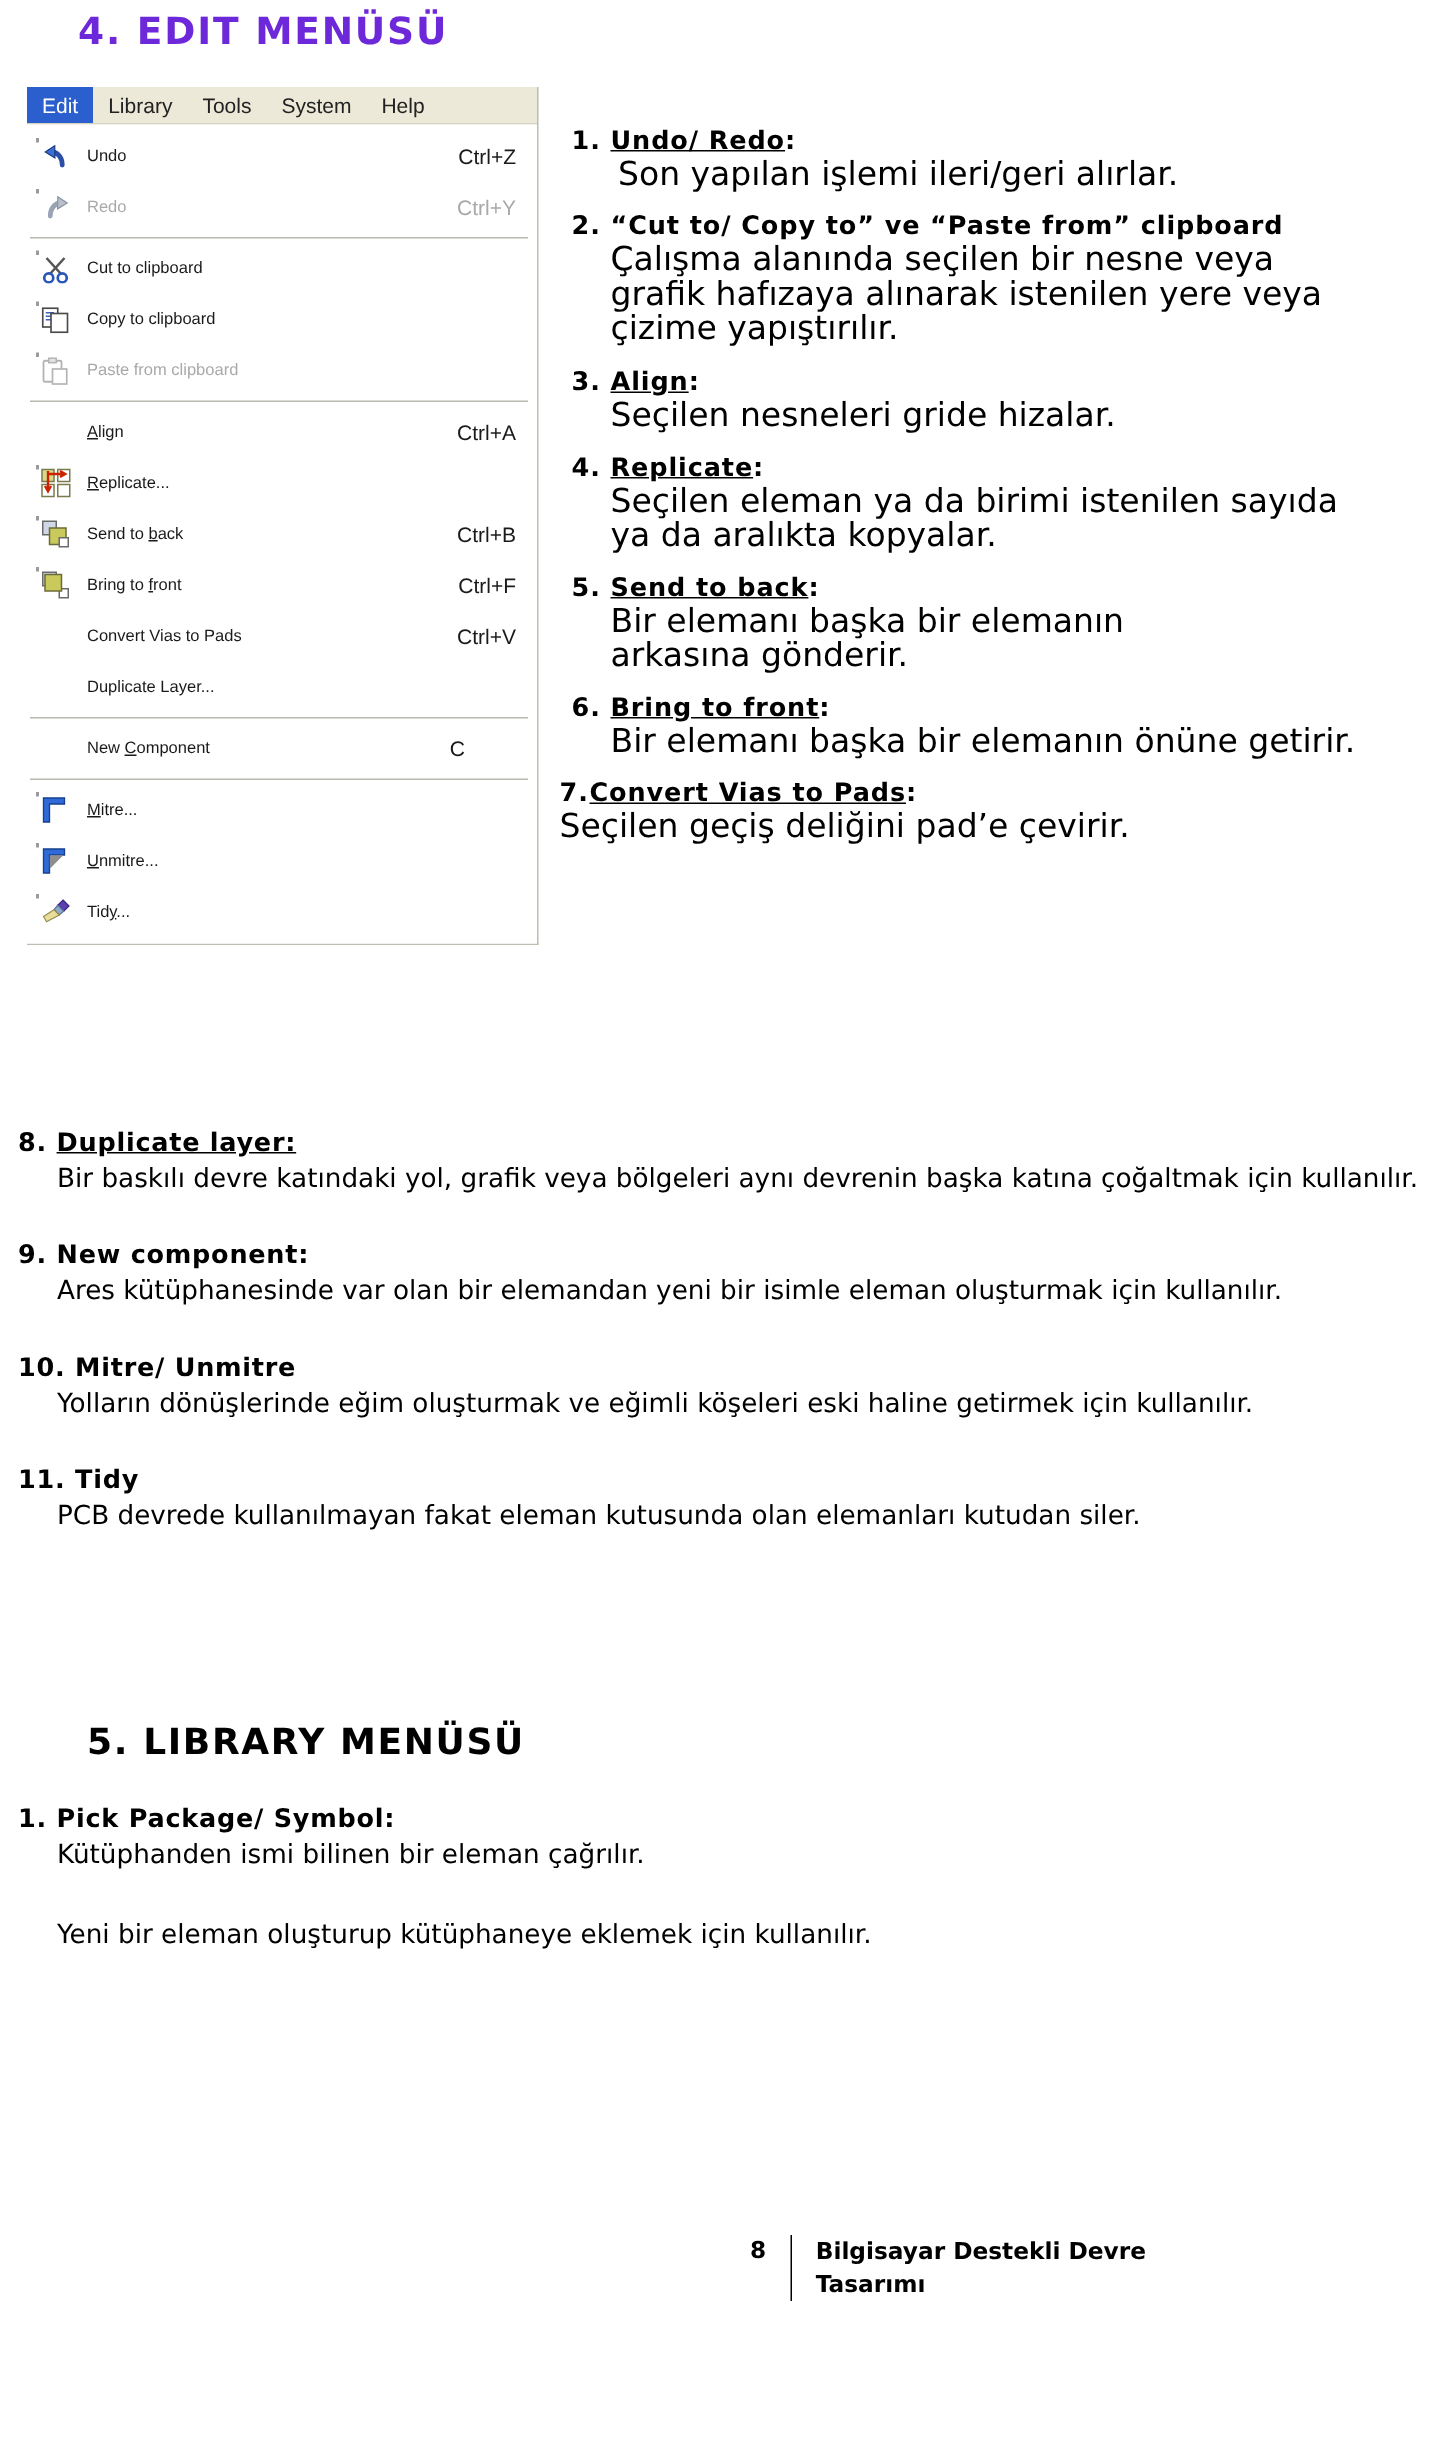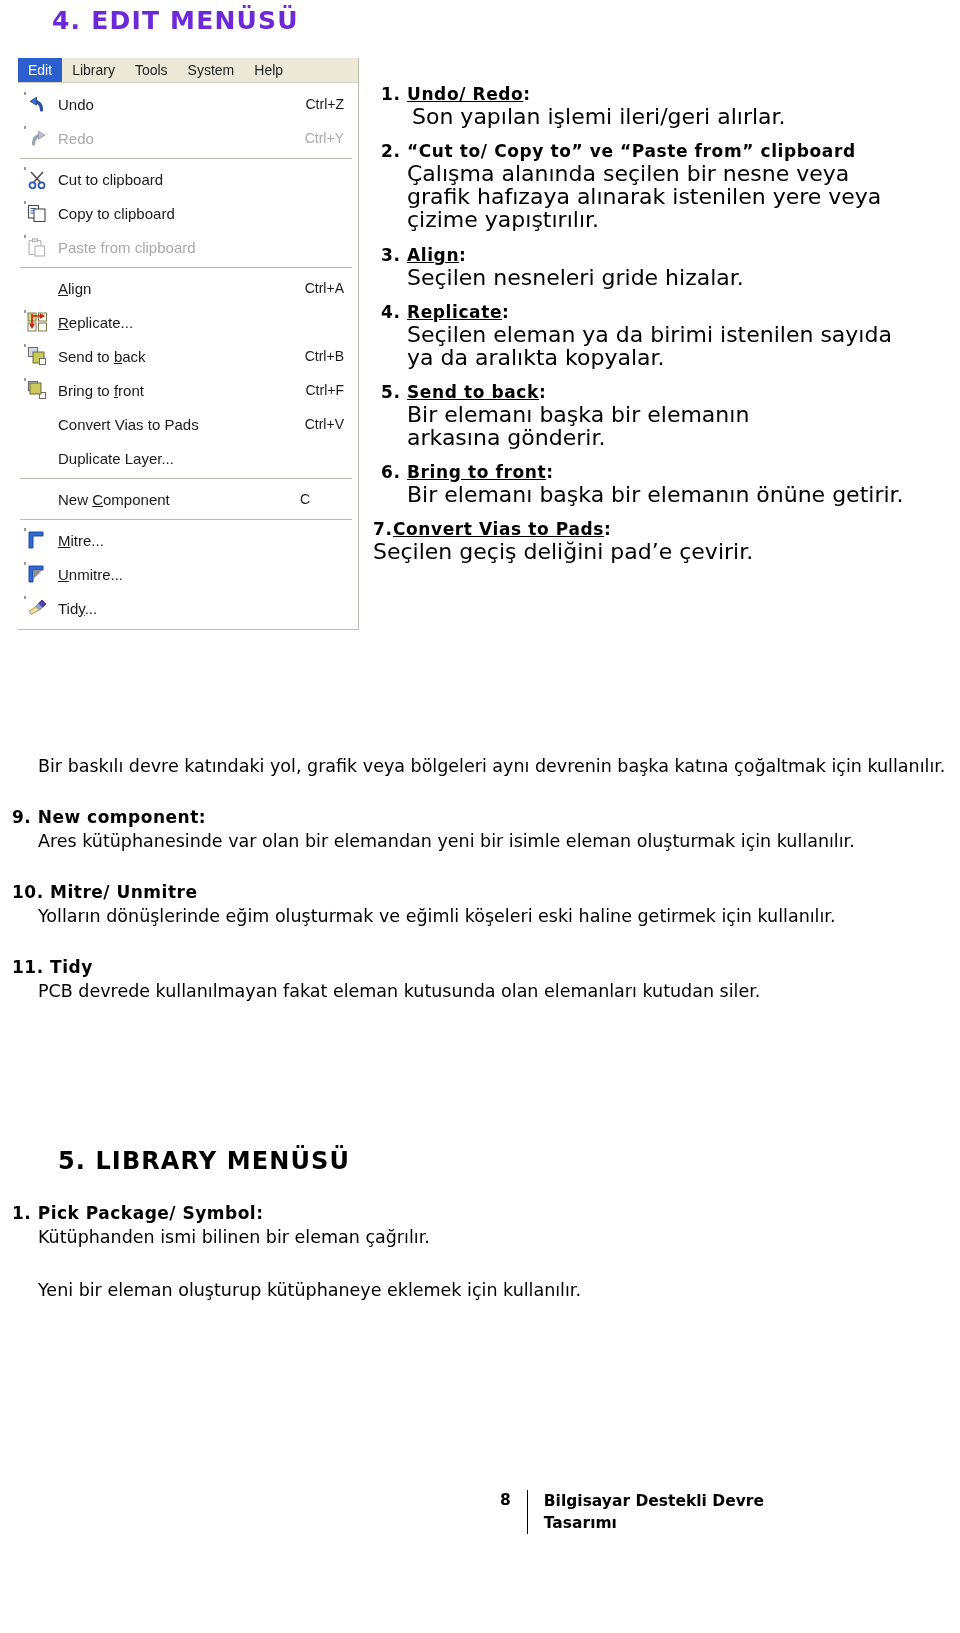"Undo" .menu-label { font-size: 15px -> 11px }
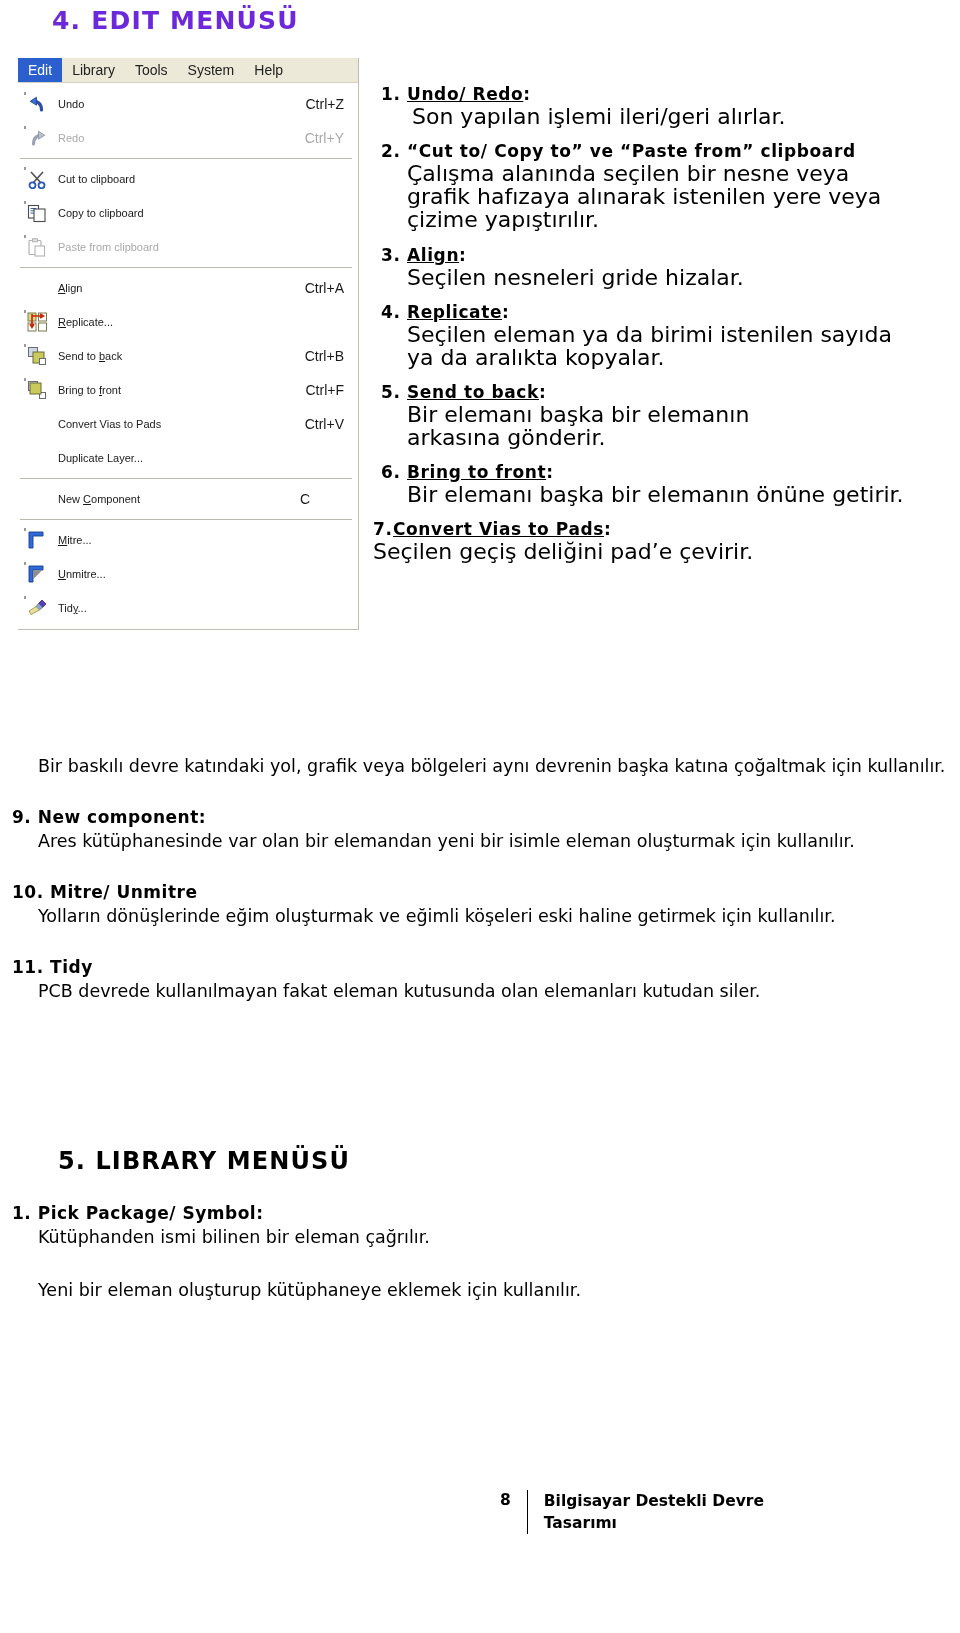"8. Duplicate layer:" div.wide-head { html: none -> <div> <span>8.</span> <span>Duplicate layer:</span> </div> }
